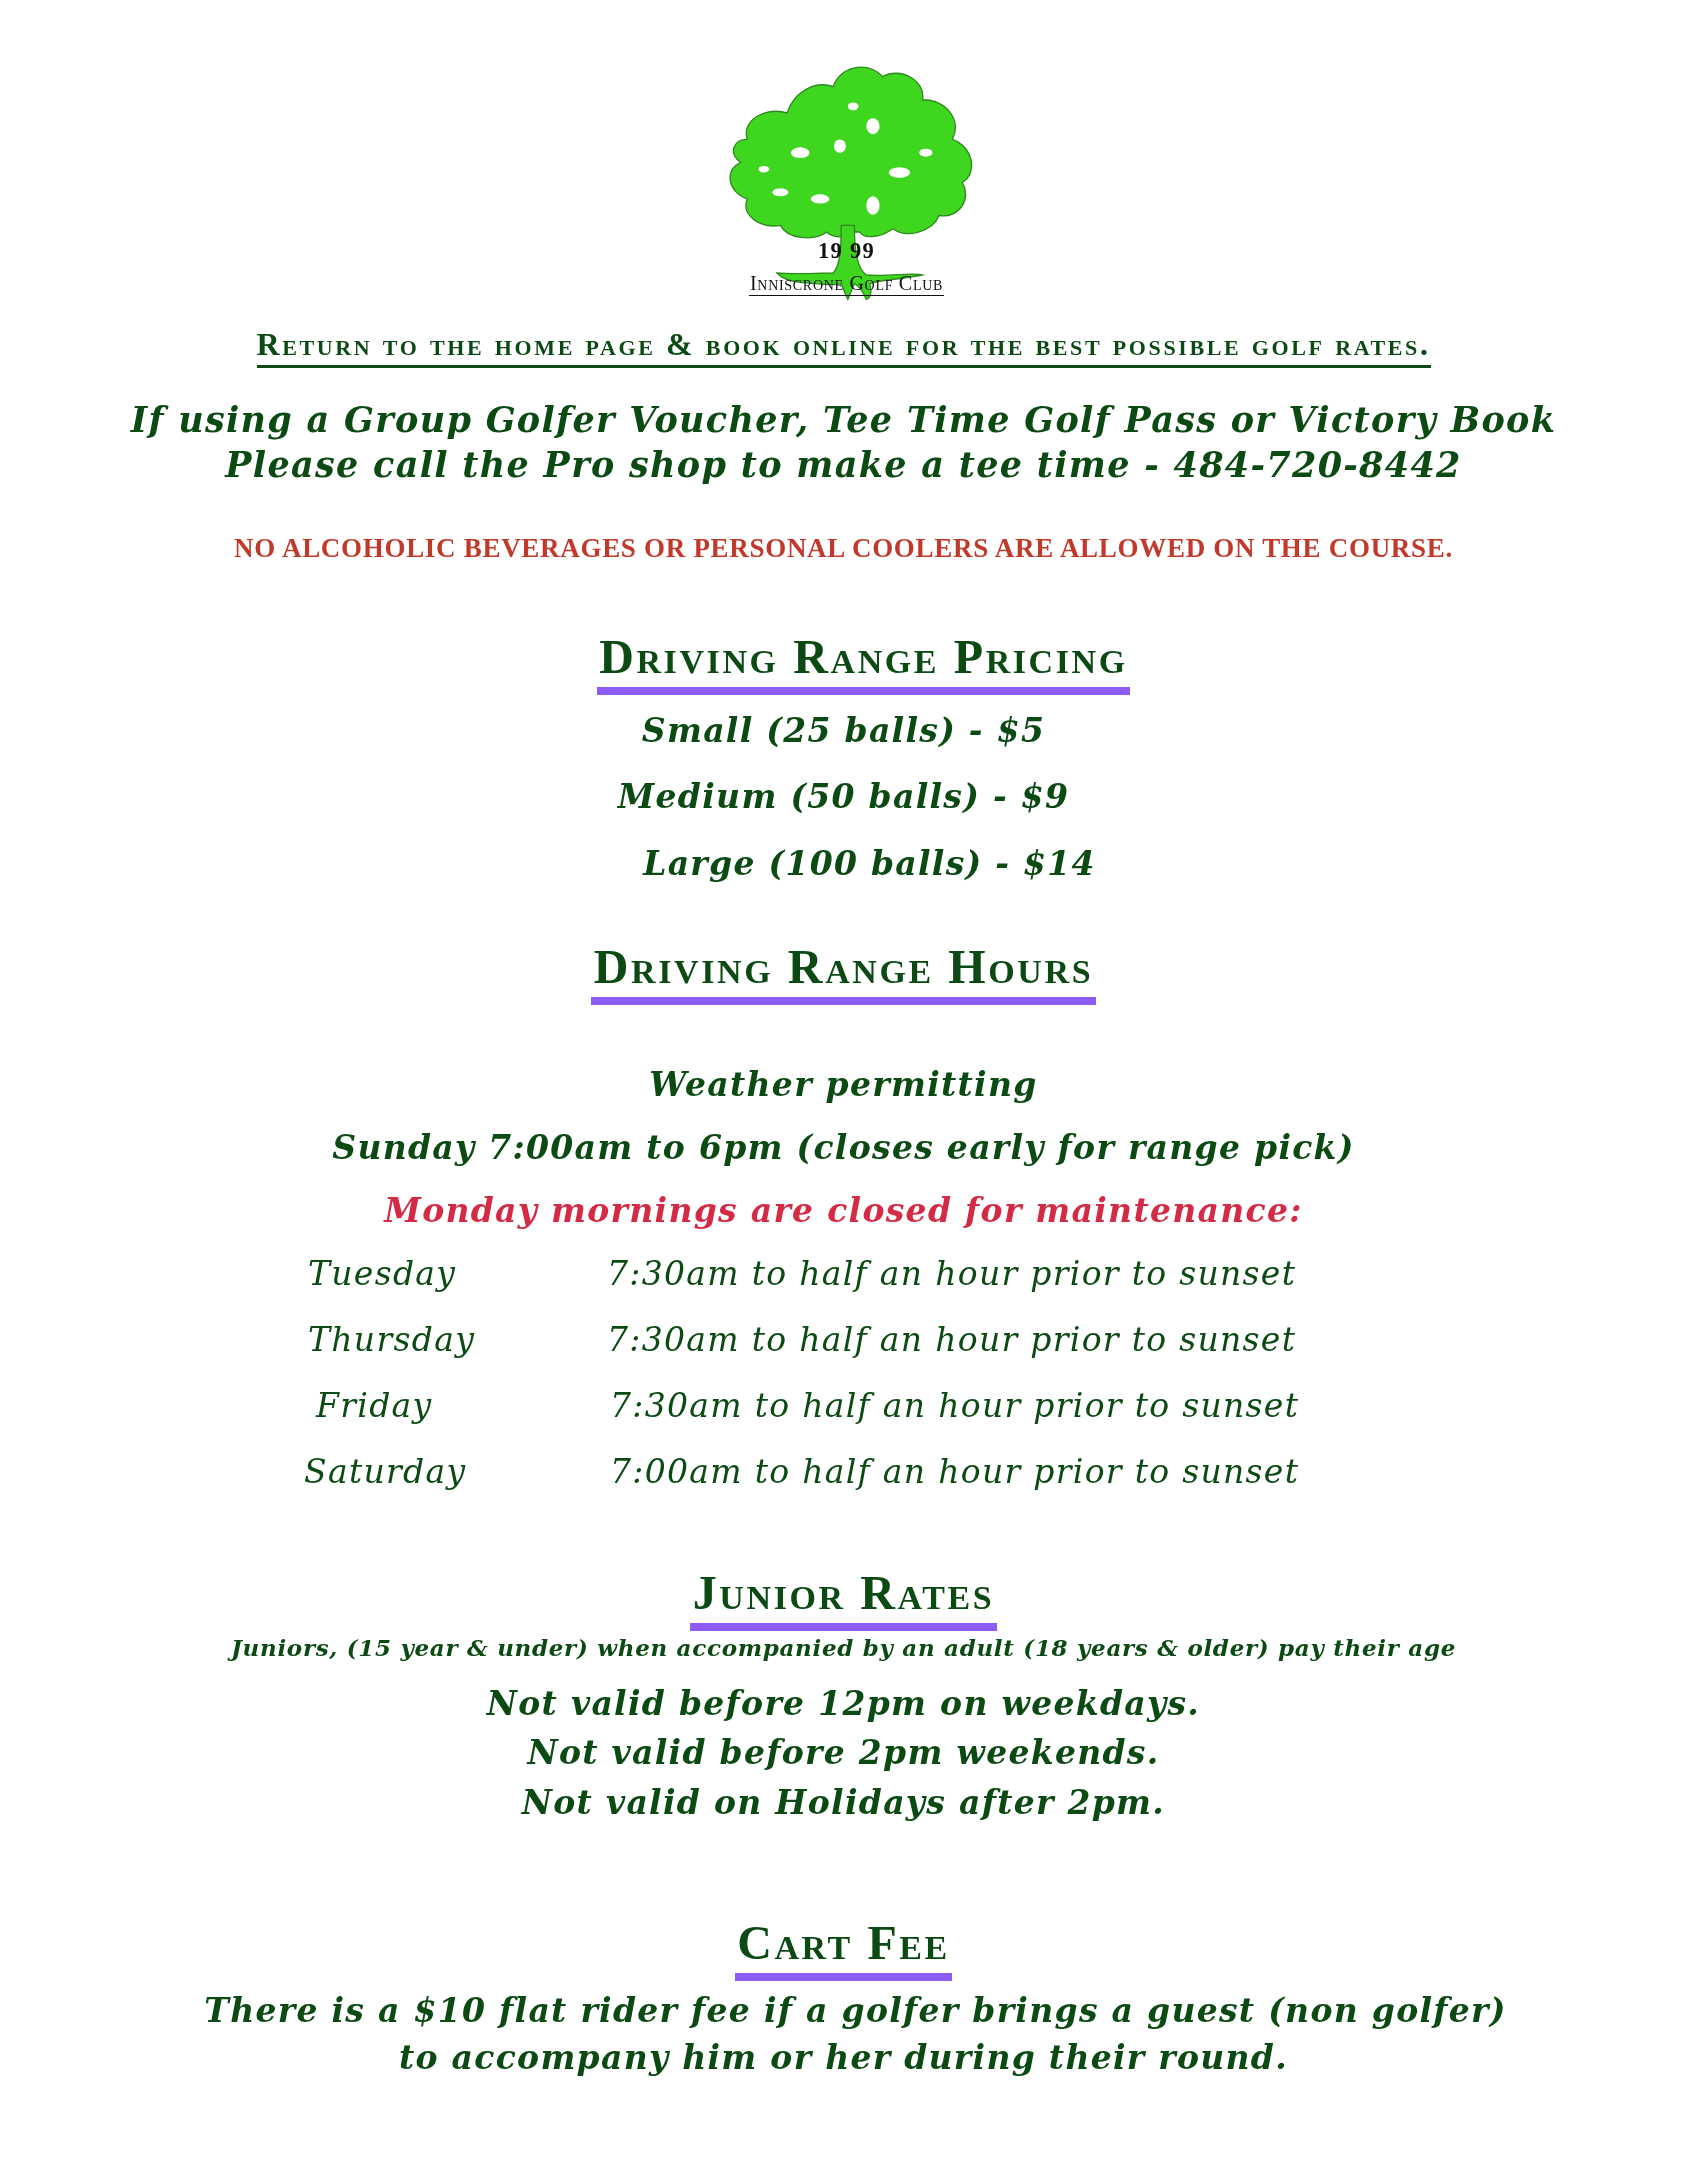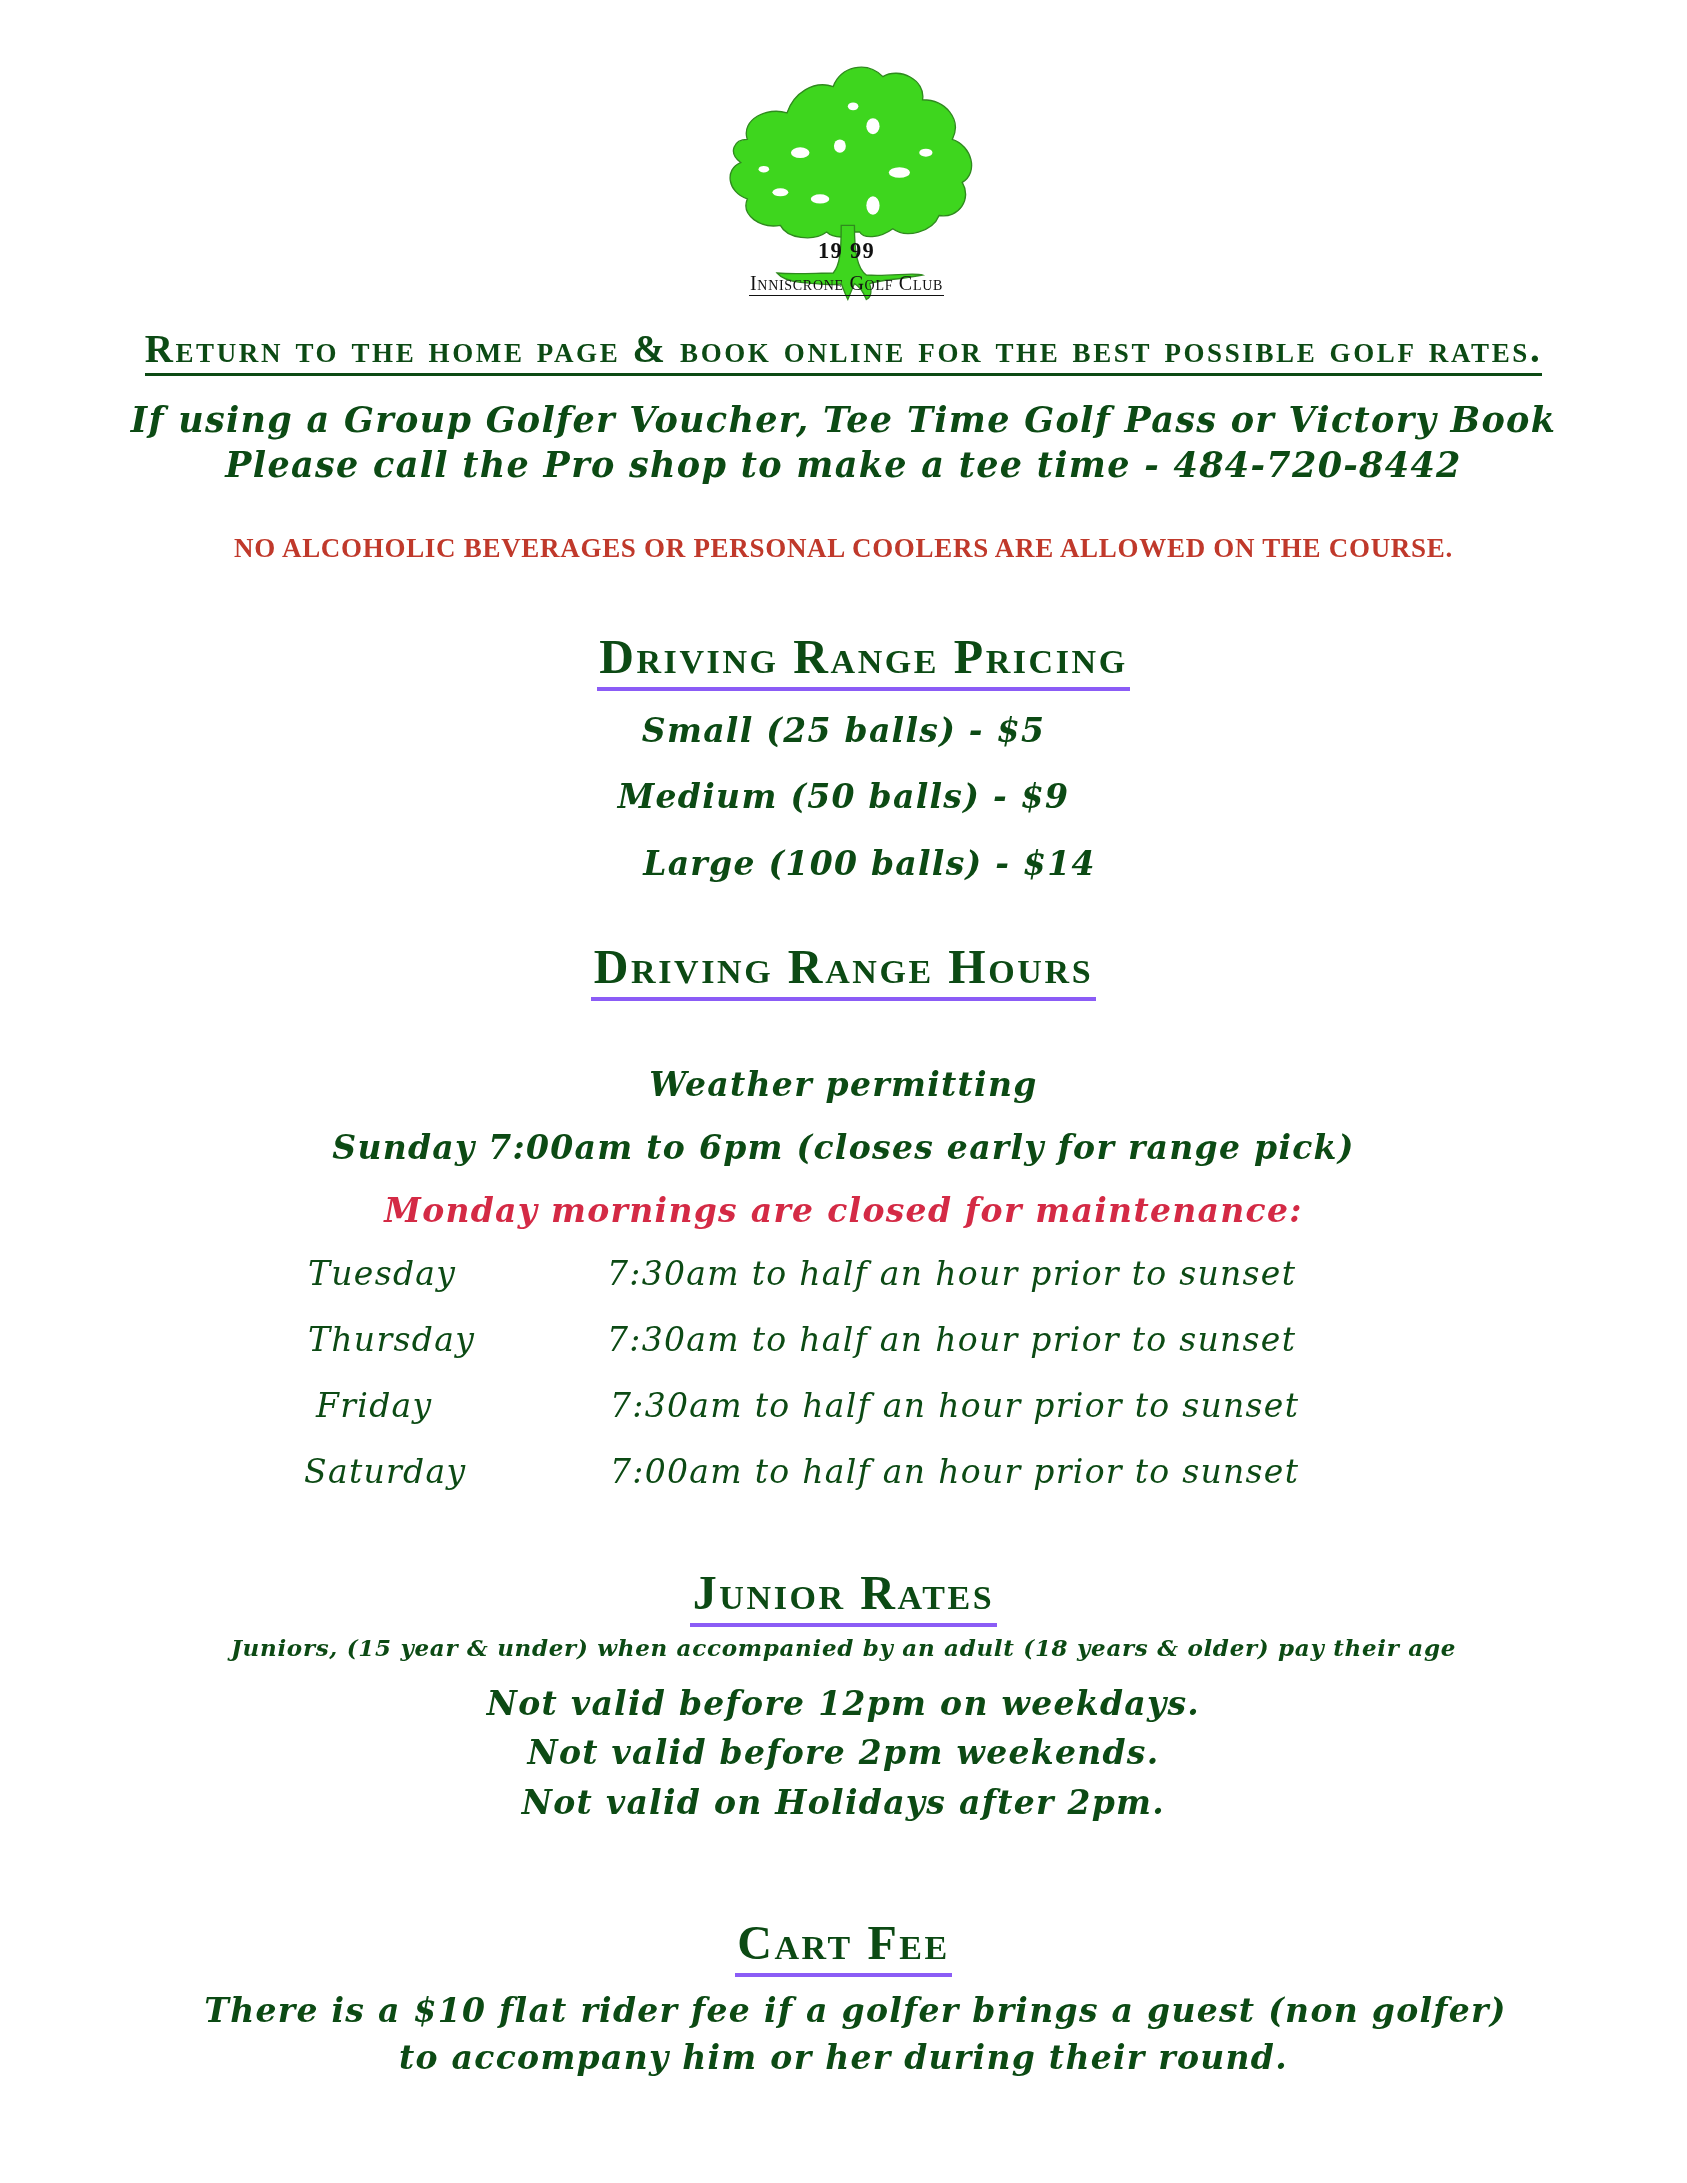"Return to the home page" .return-link { font-size: 39px -> 32px }
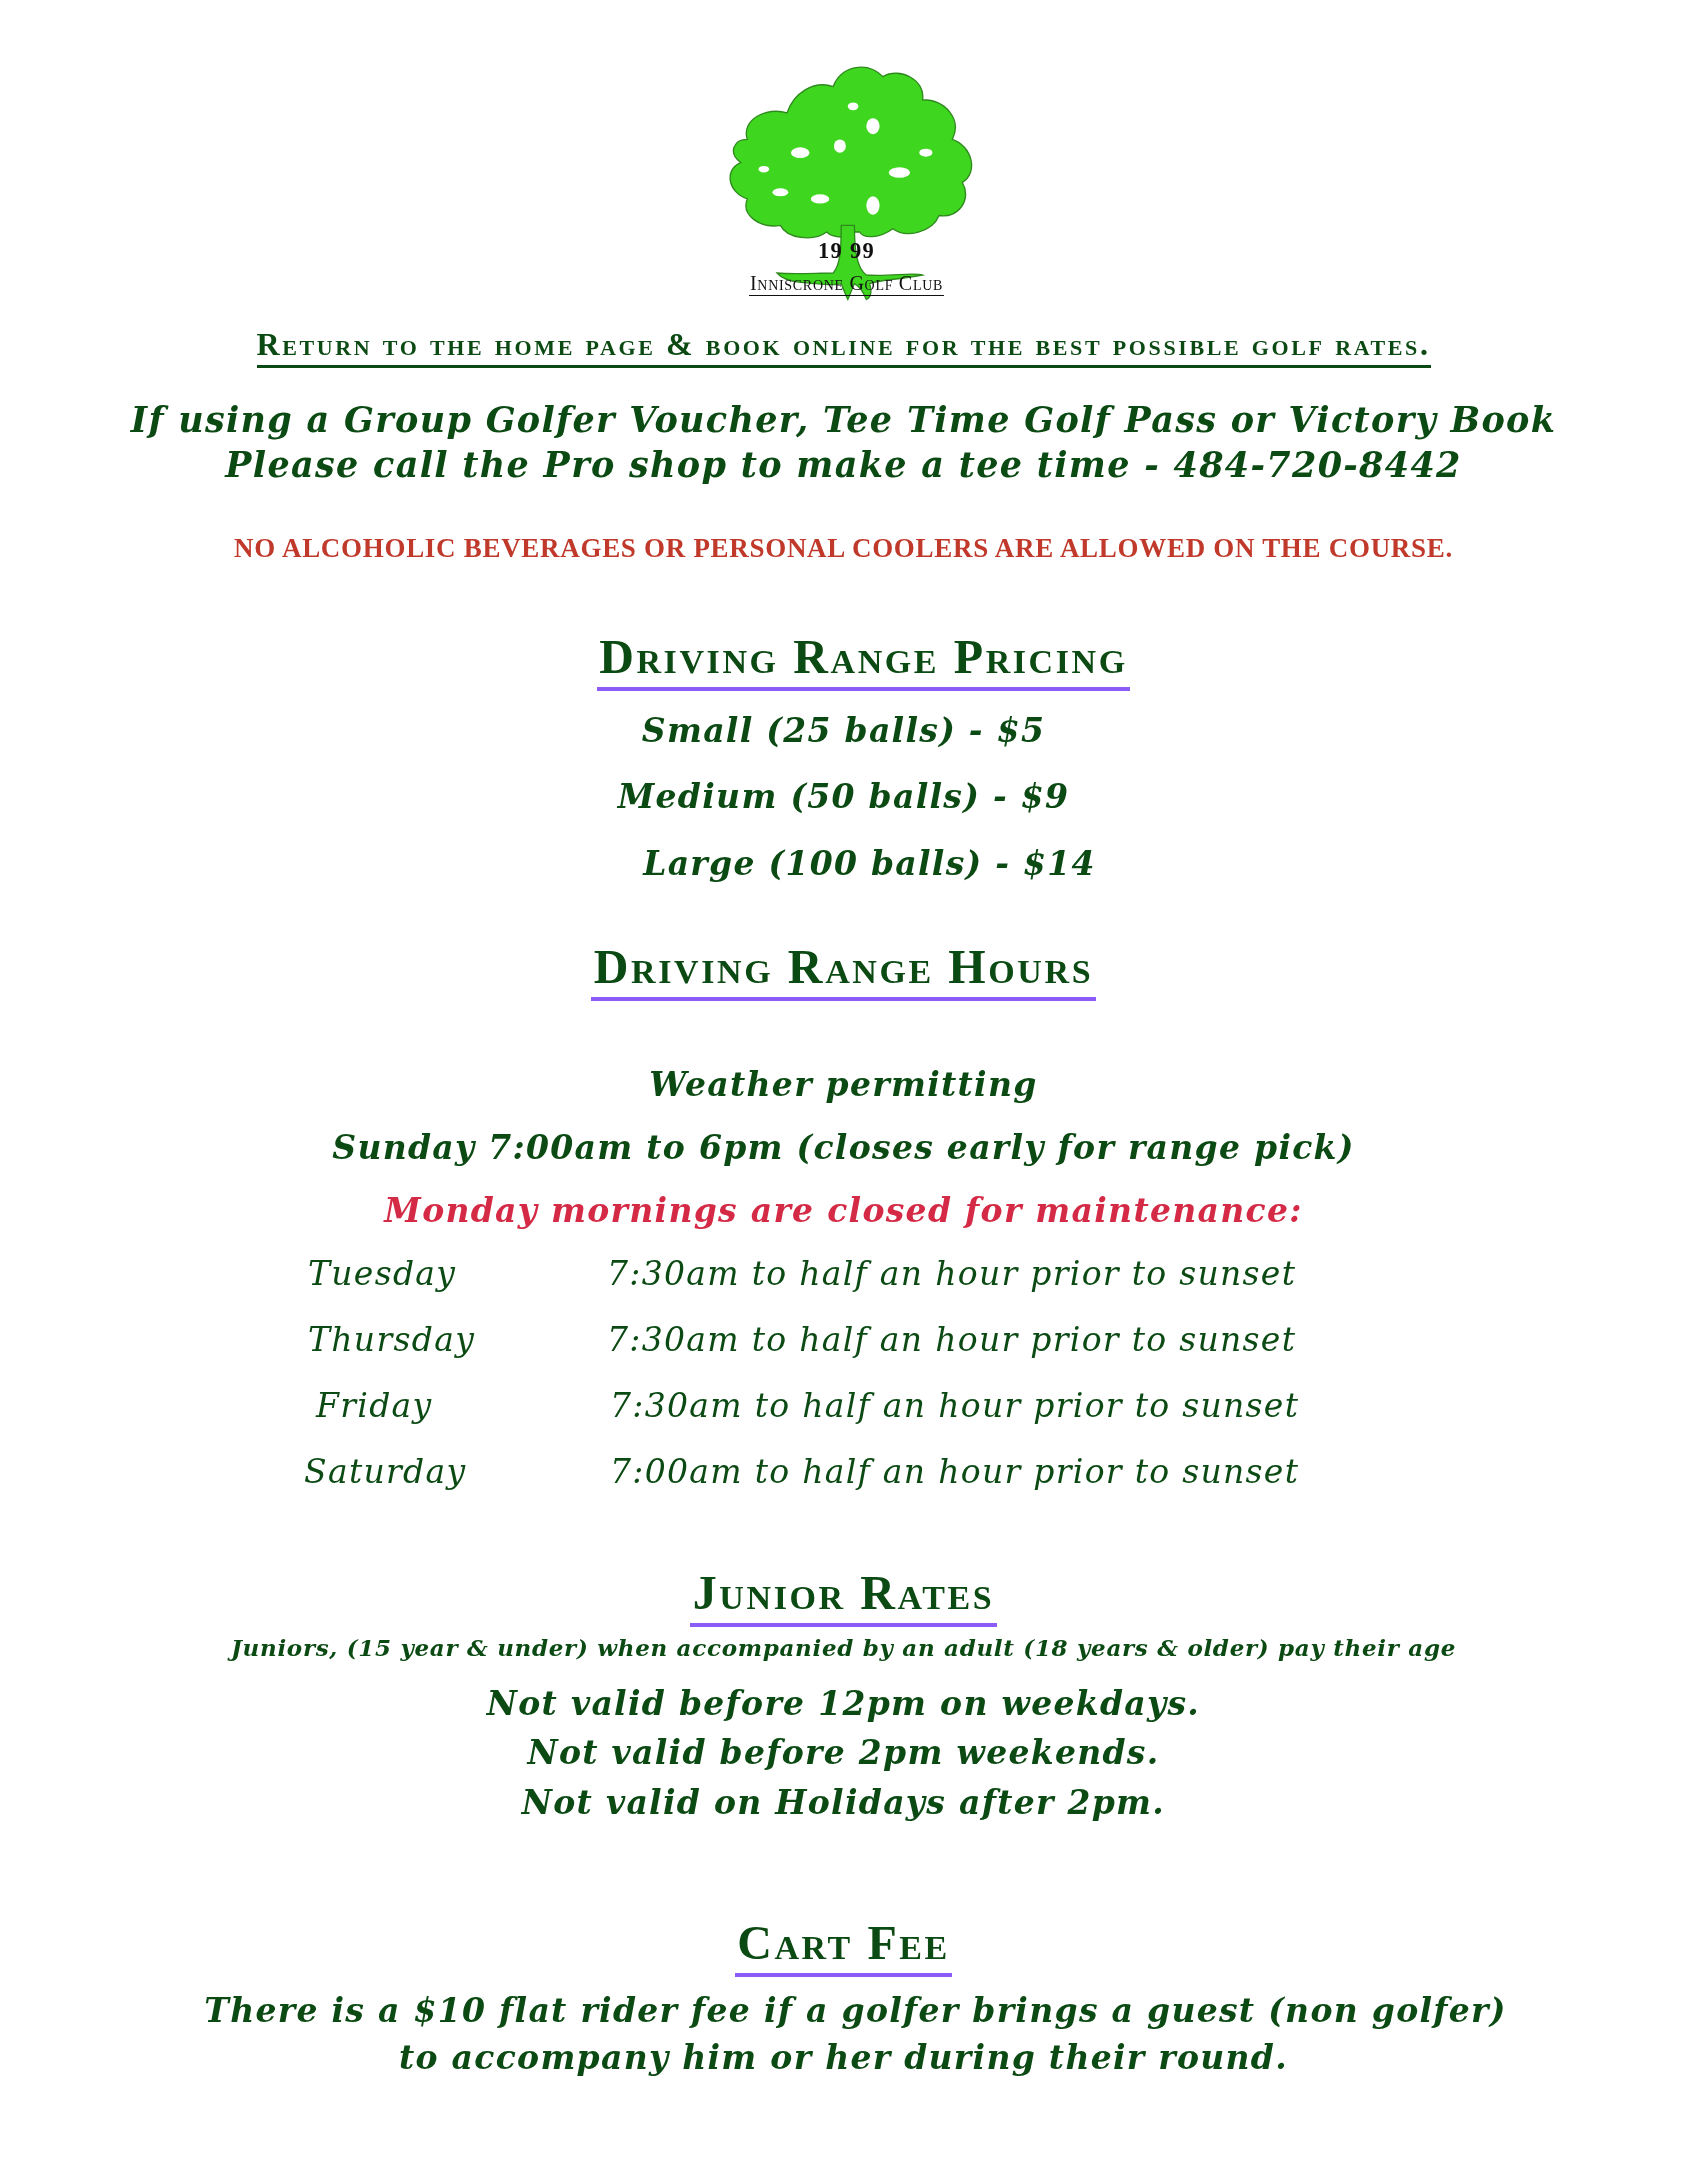"Driving Range Pricing" .section-title span { border-bottom: 4px solid #8b5cf6 -> 8px solid #8b5cf6 }
